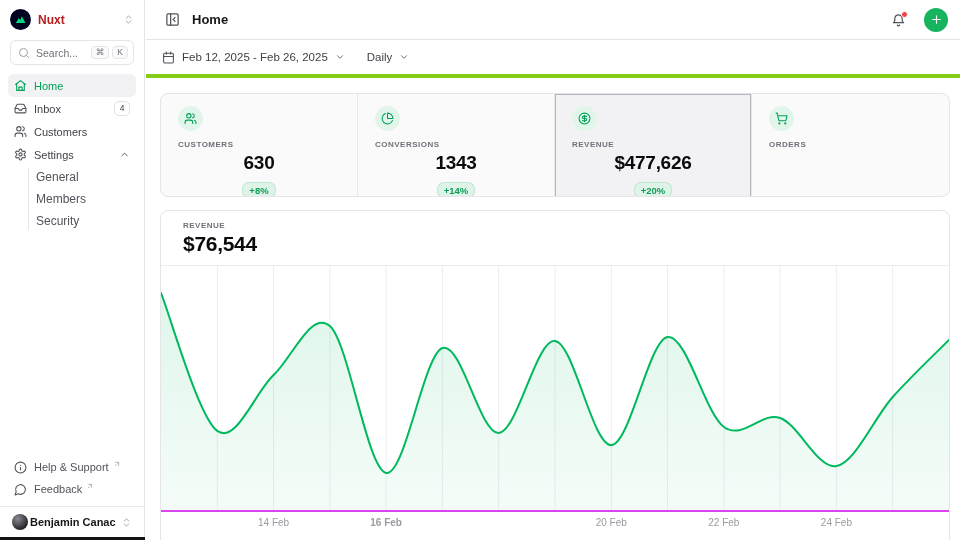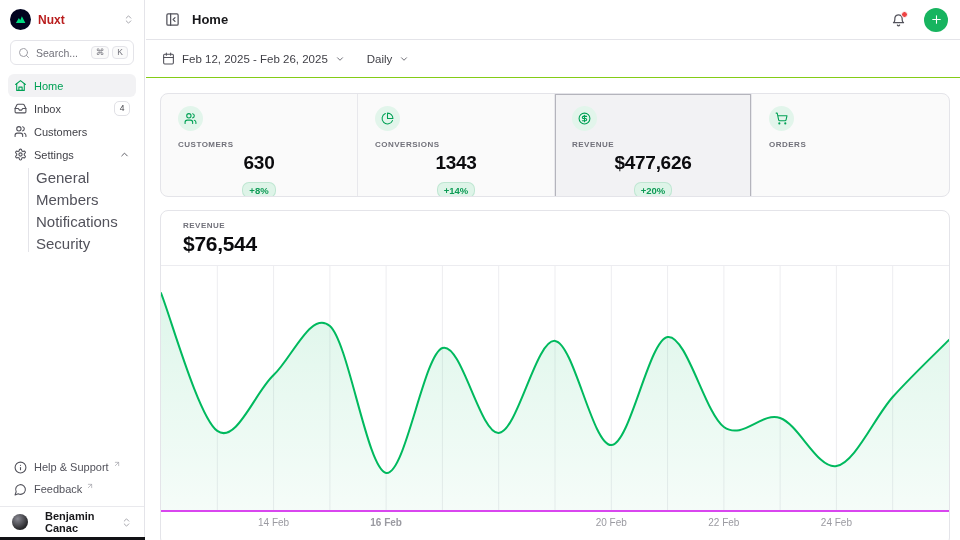"Feb 12, 2025 - Feb" .toolbar { border-bottom: 1px solid #84cc16 -> 4px solid #84cc16 }
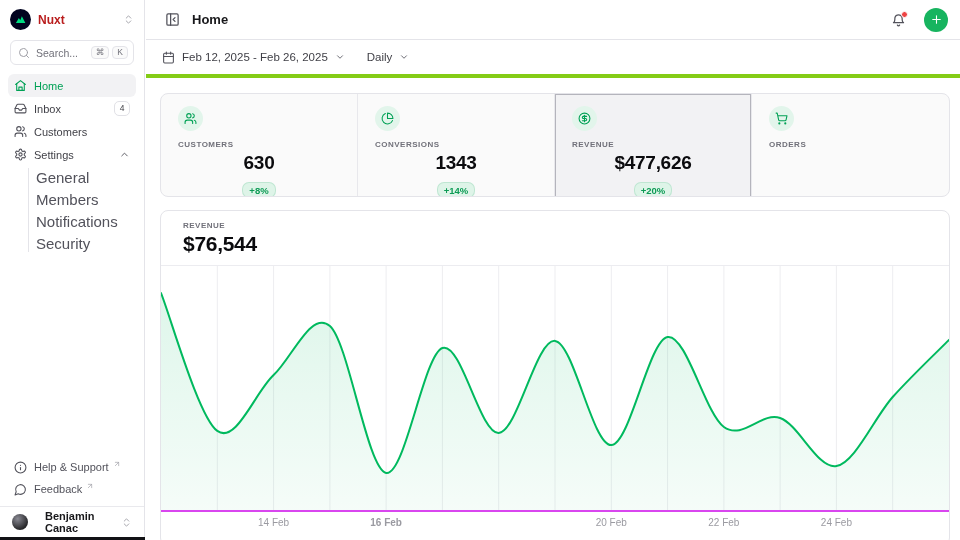"General" .nav-child { font-size: 15px -> 12px }
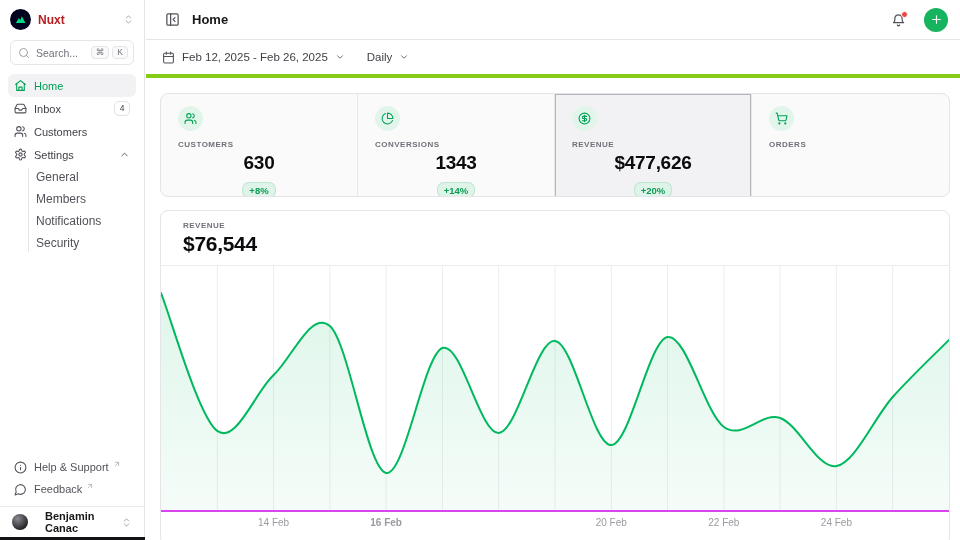"Notifications" div.nav-child { html: <div> <span>Notifications</span> </div> -> none }
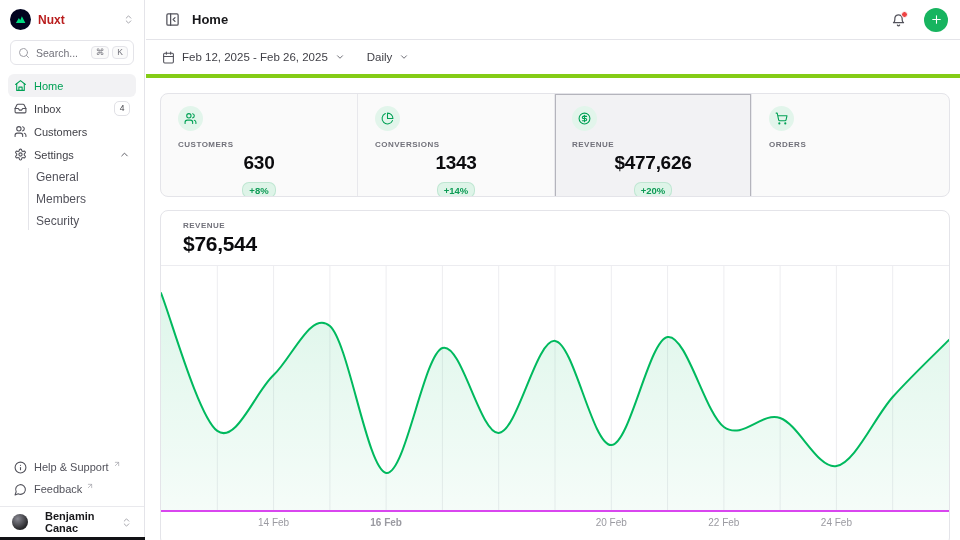"Benjamin Canac" .user-row { gap: 17px -> 2px }
